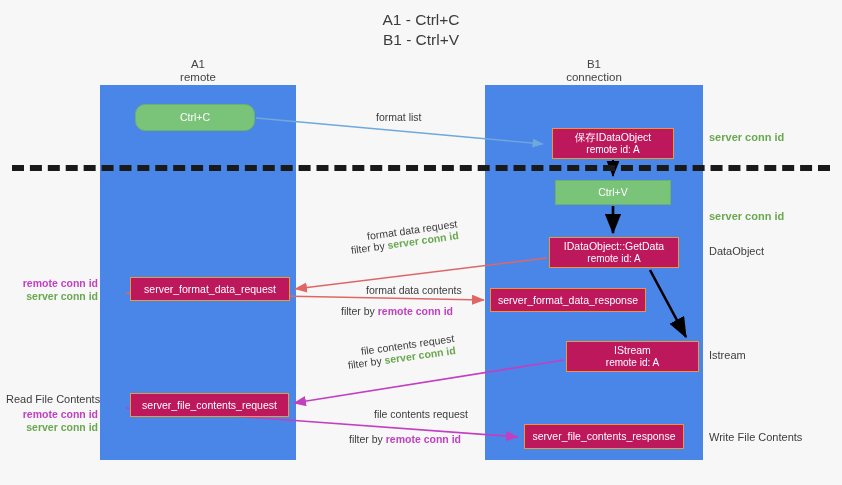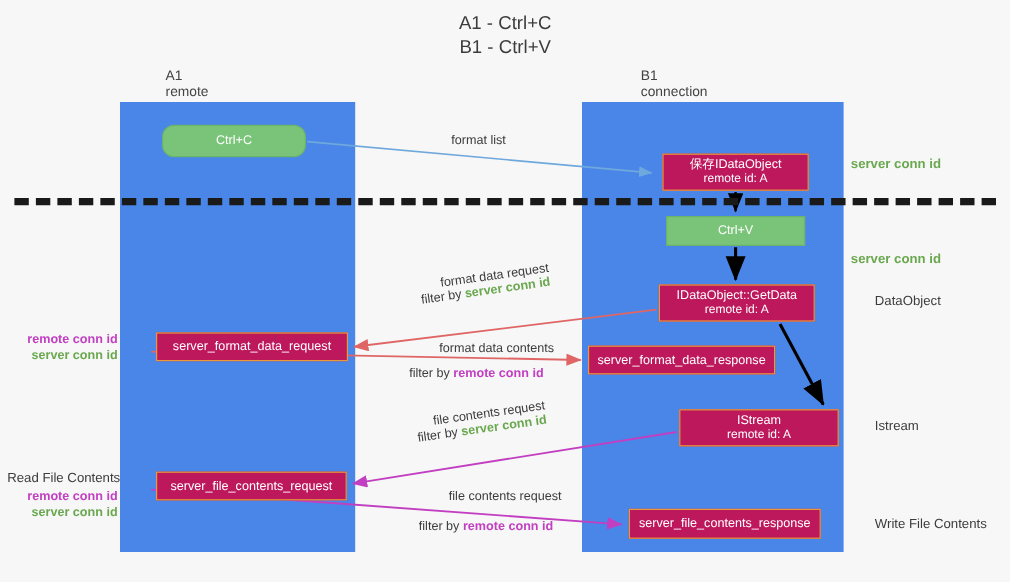"A1" .lane-head { text-align: none -> center }
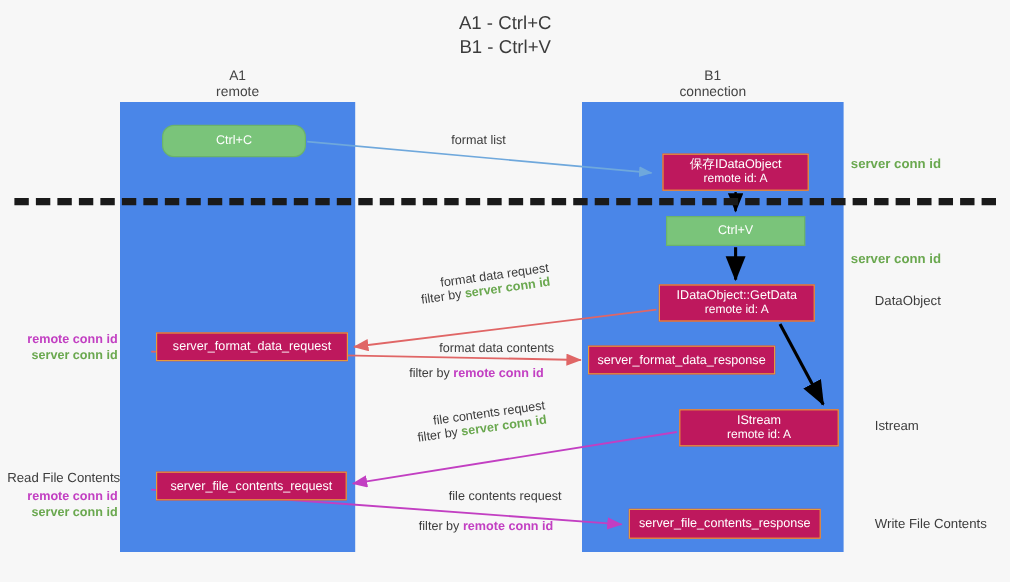"DataObject" .annot.gray { margin-left: 20px -> none }
